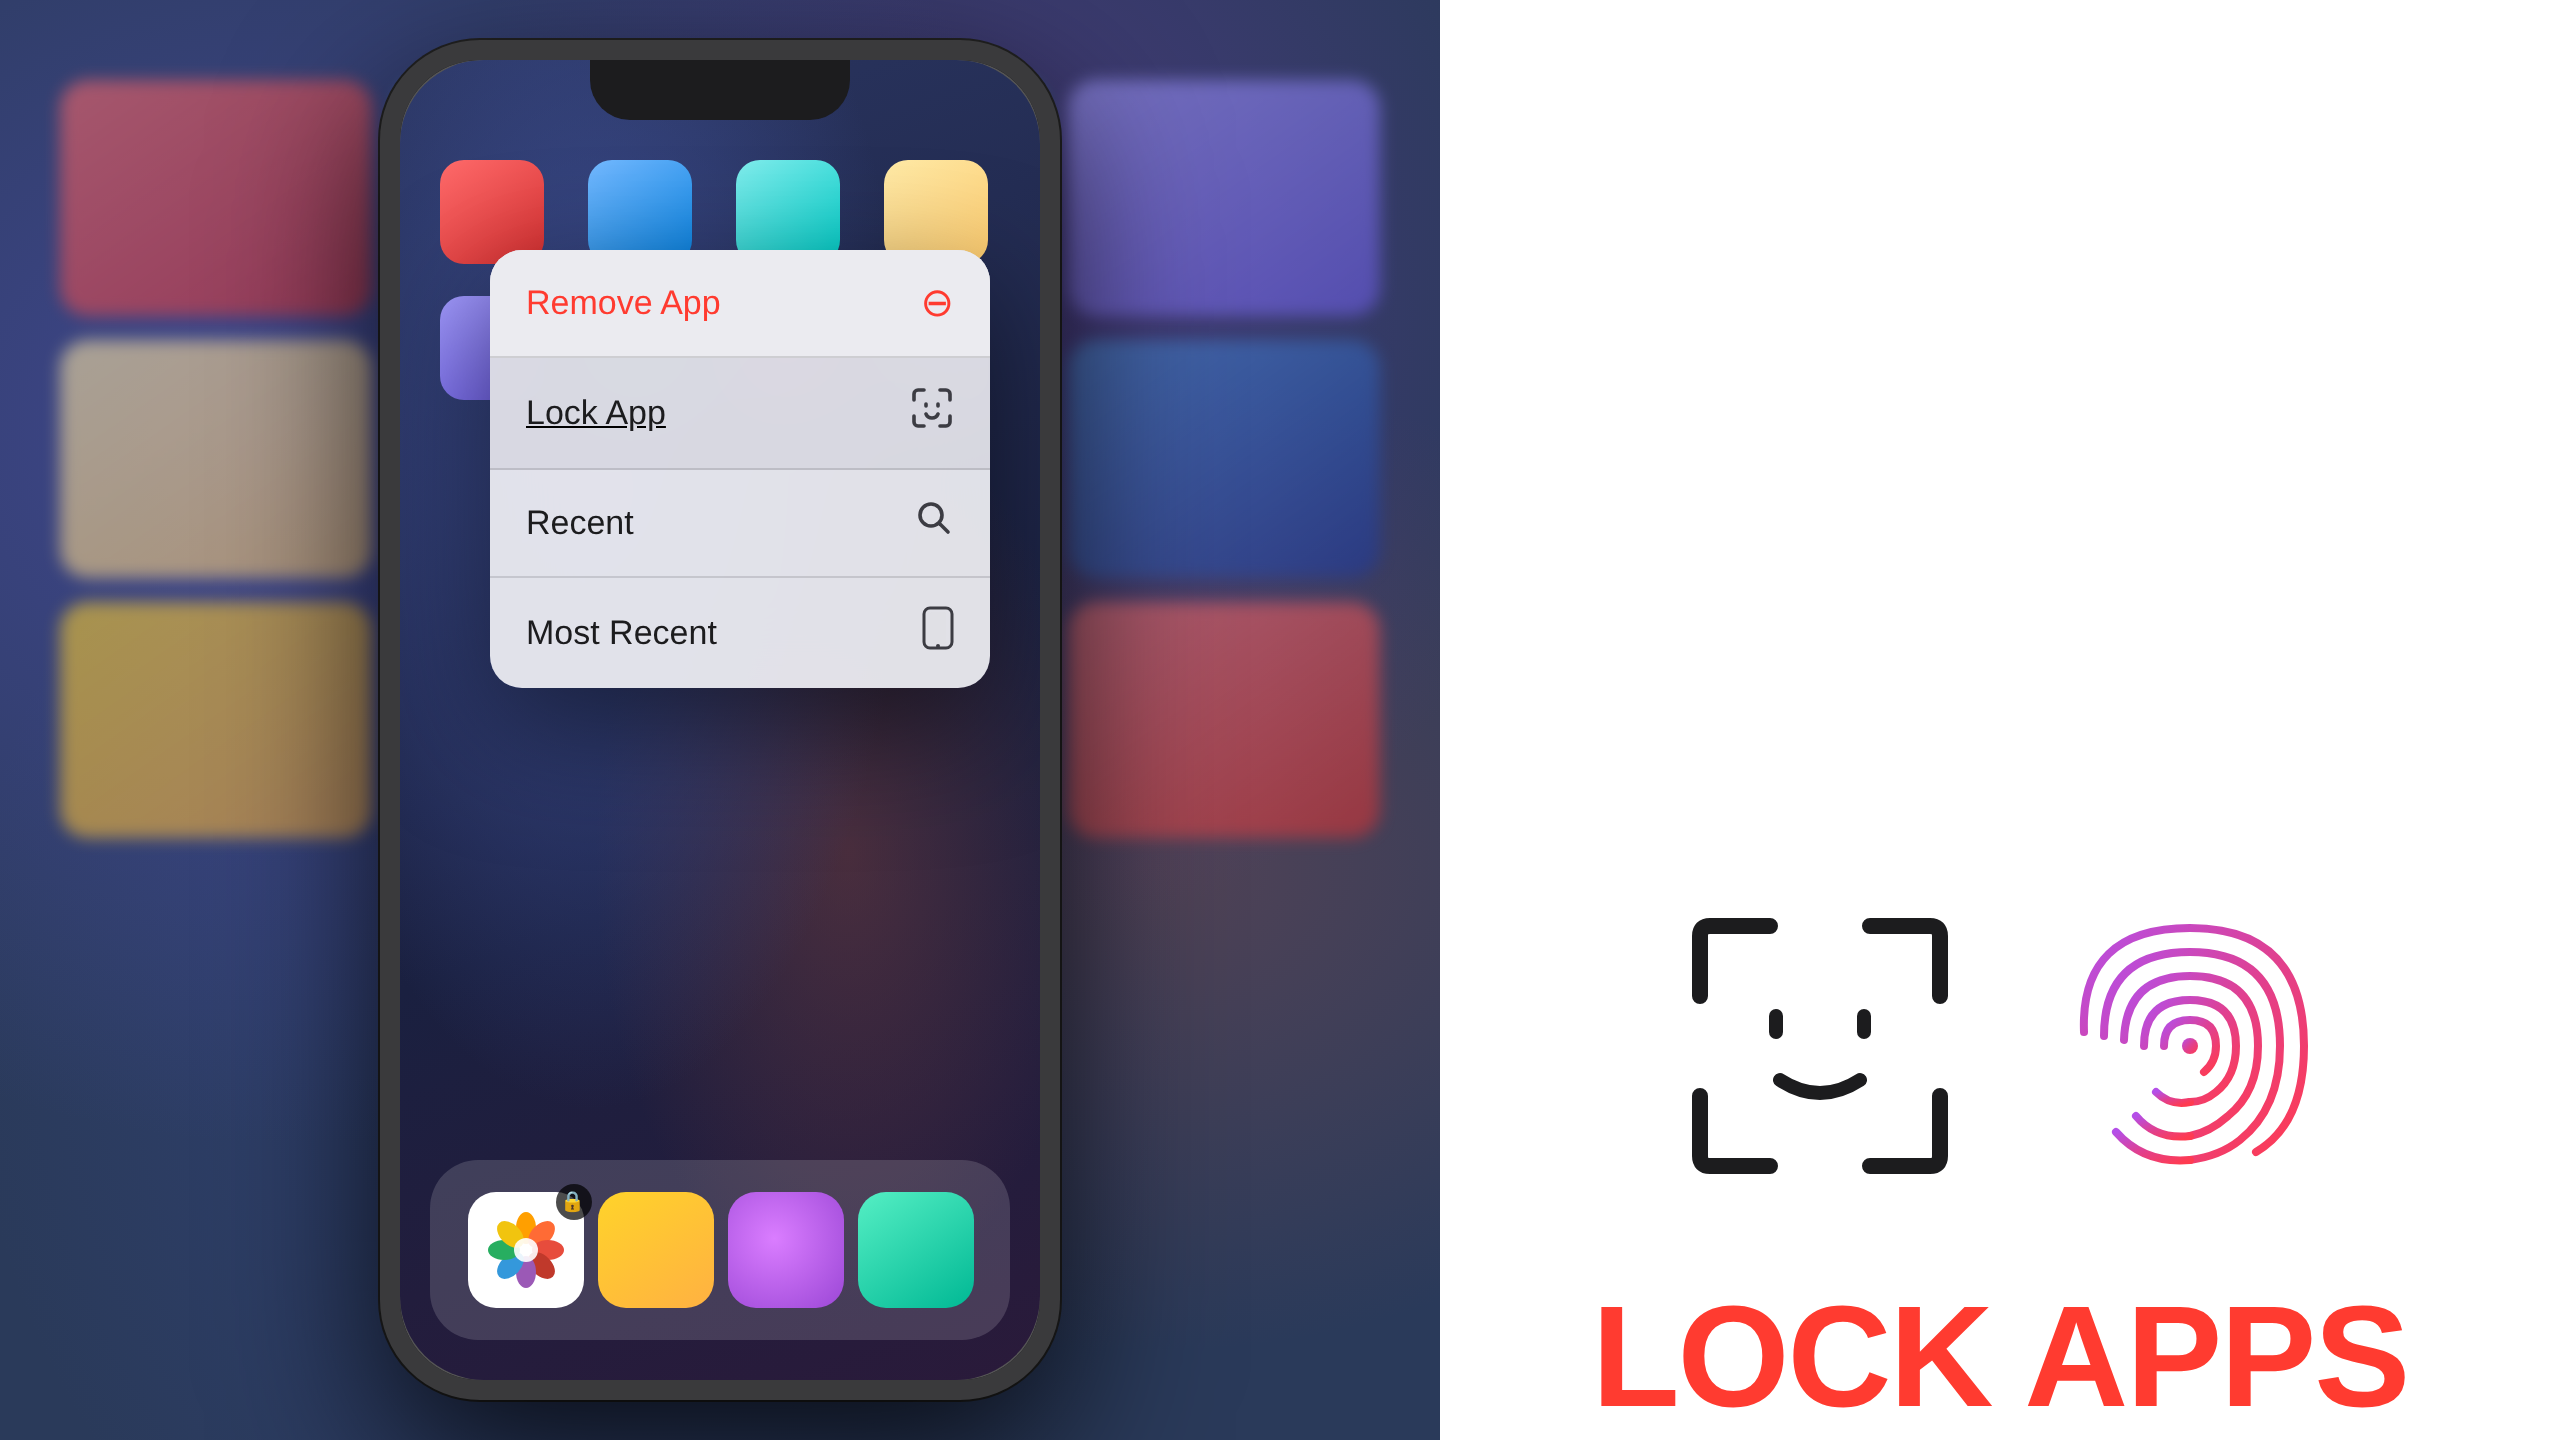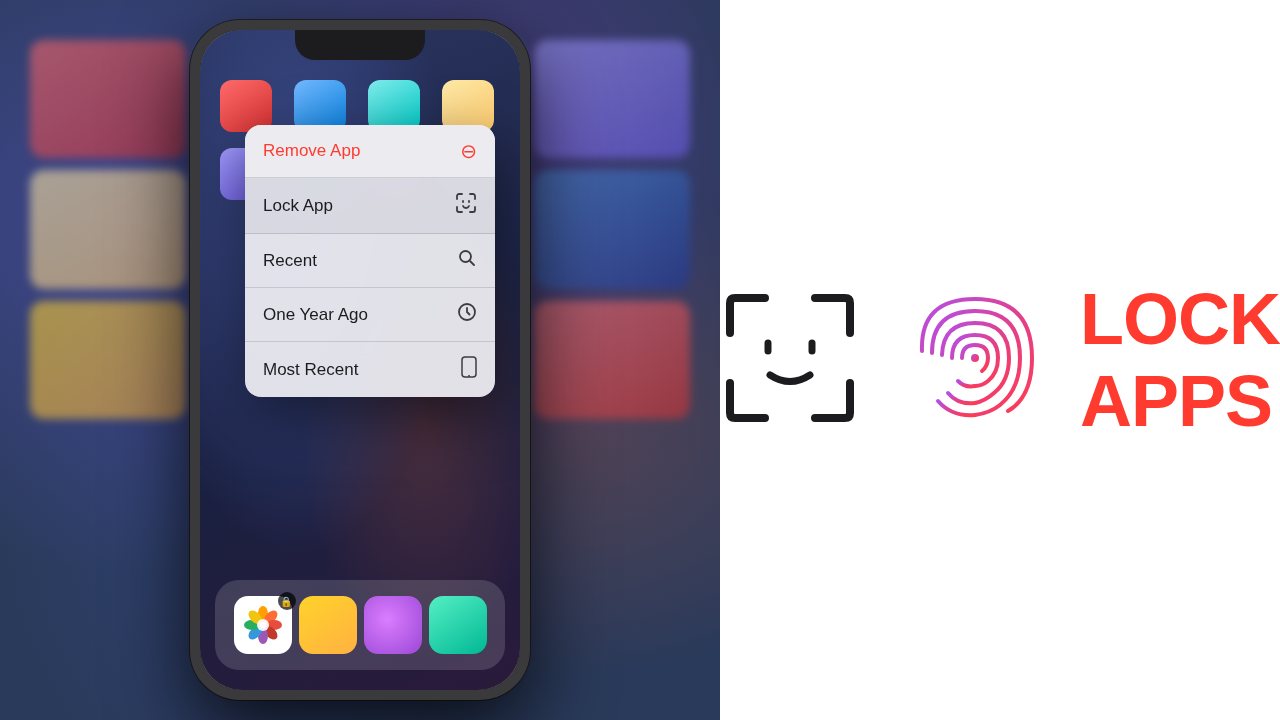"Lock App" .menu-item.highlighted { text-decoration: none -> underline }
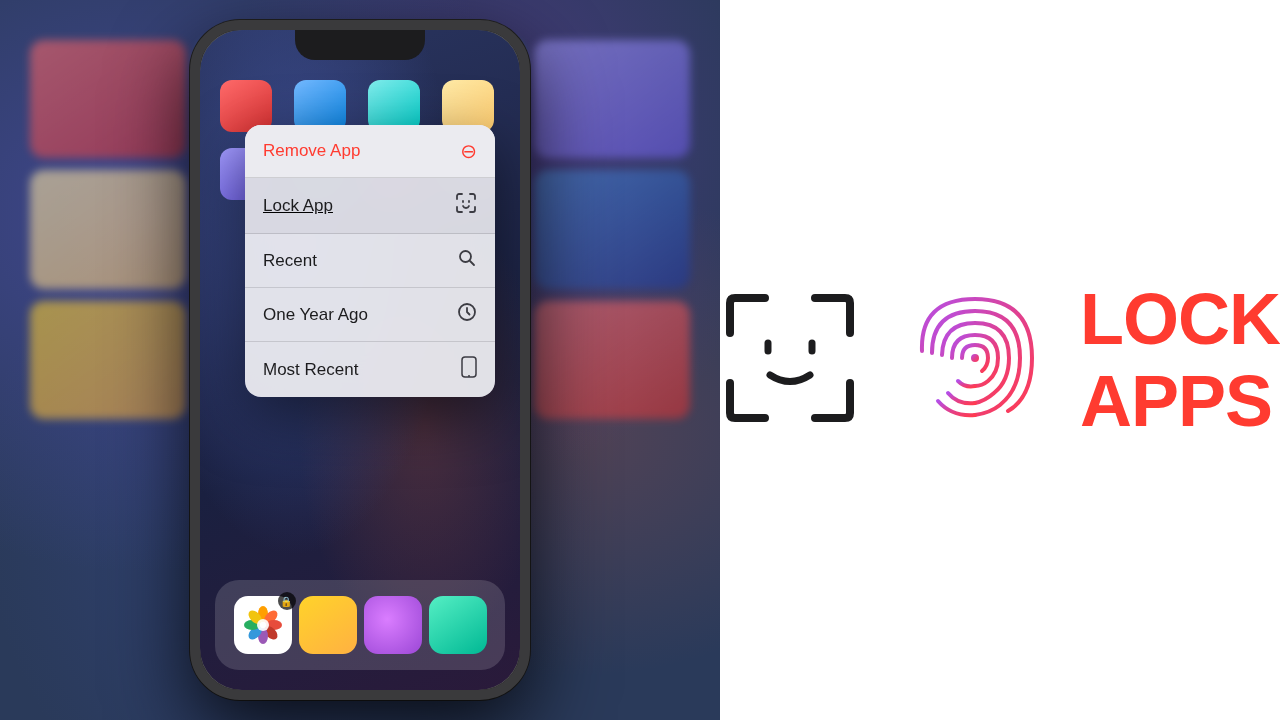"One Year Ago" div.menu-item { html: <div> <span>One Year Ago</span> <span> <svg> <circle></circle> <path></path> </svg> </span> </div> -> none }
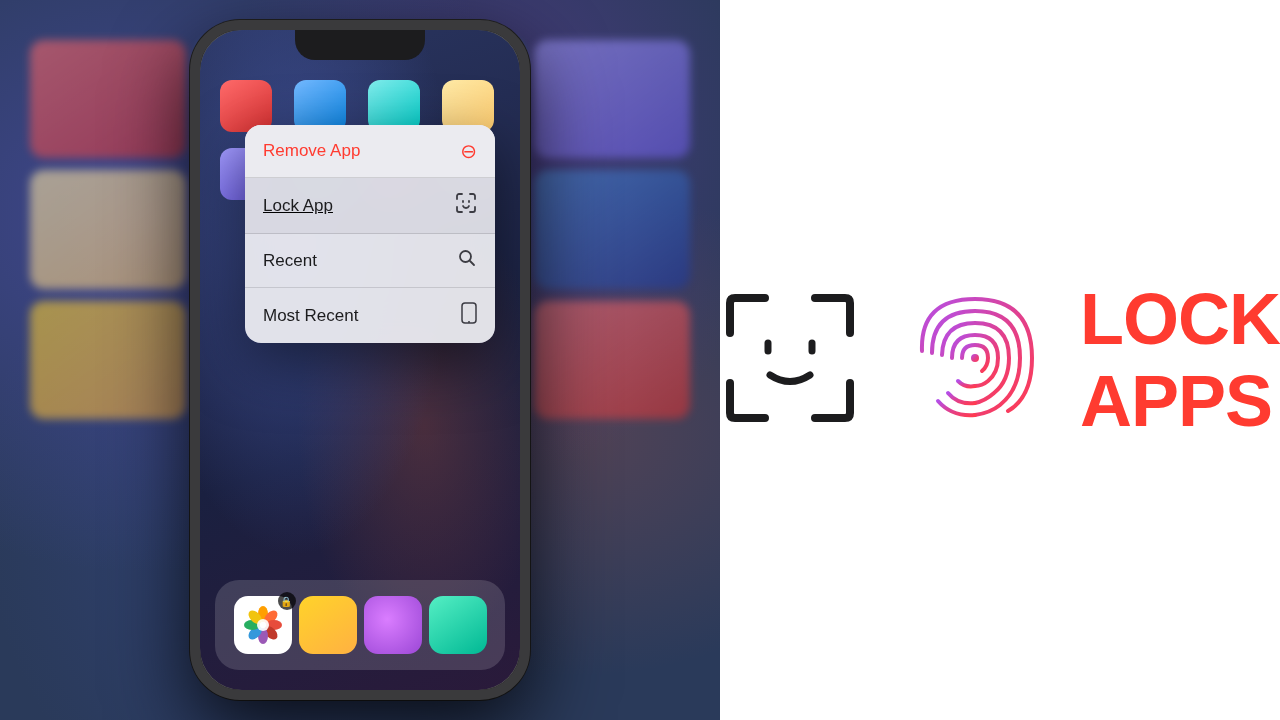"LOCK APPS" .right-panel { flex-direction: none -> column; justify-content: flex-start -> flex-end }
